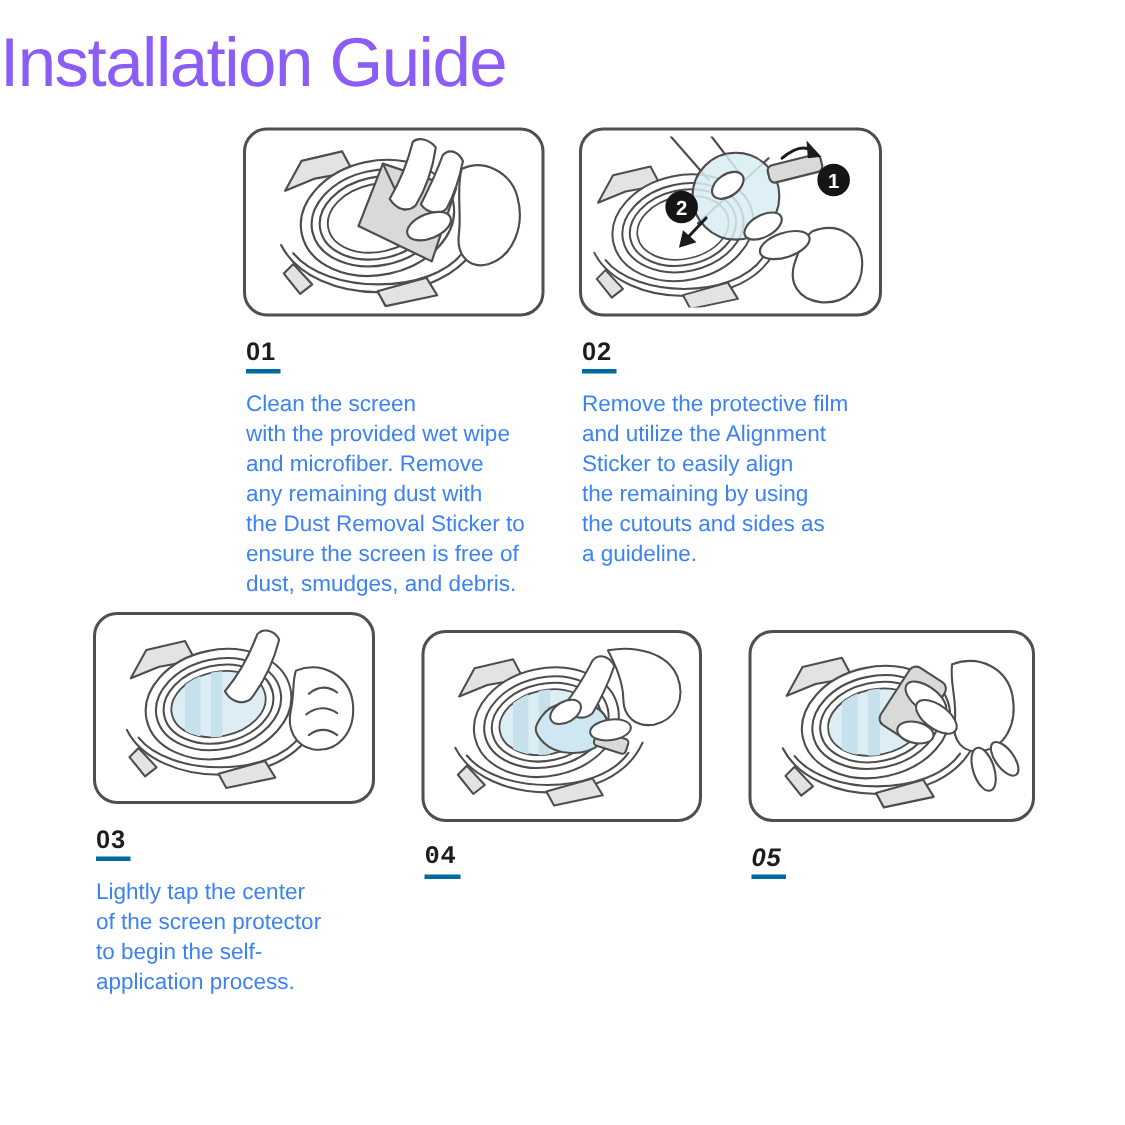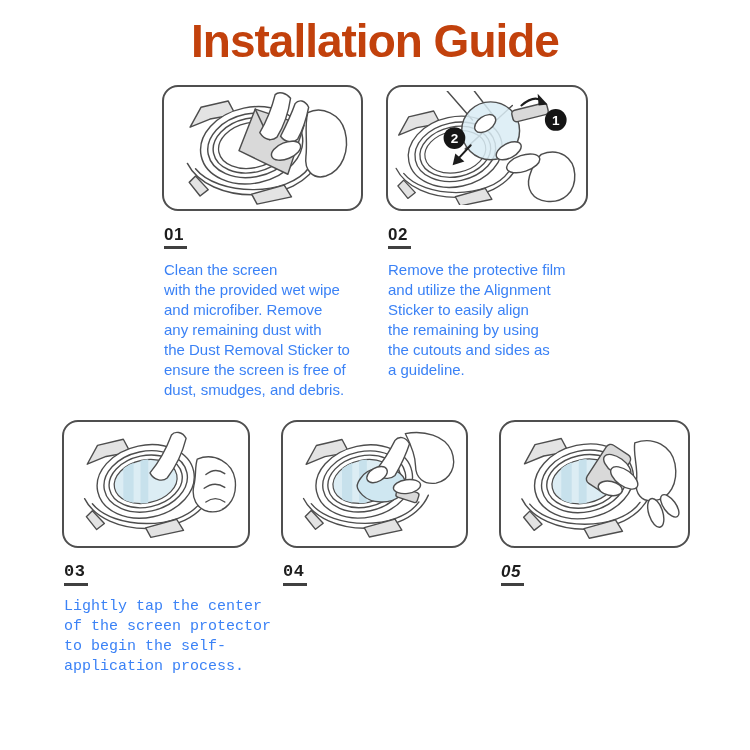"Installation Guide" .title { color: #c2410c -> #8b5cf6; font-weight: 700 -> 400; text-align: center -> none }
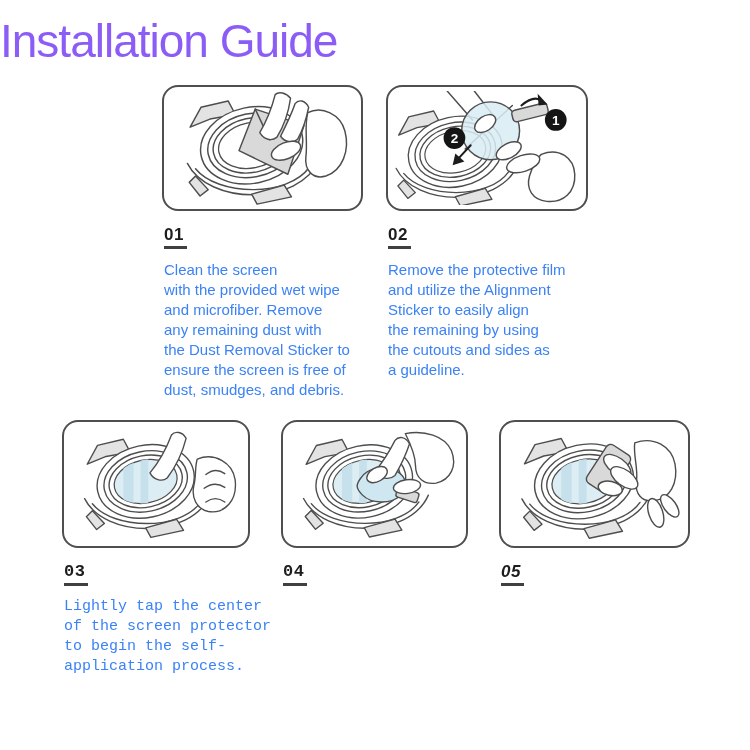"01" .step-num { border-bottom: 3px solid #404040 -> 3px solid #0369a1 }
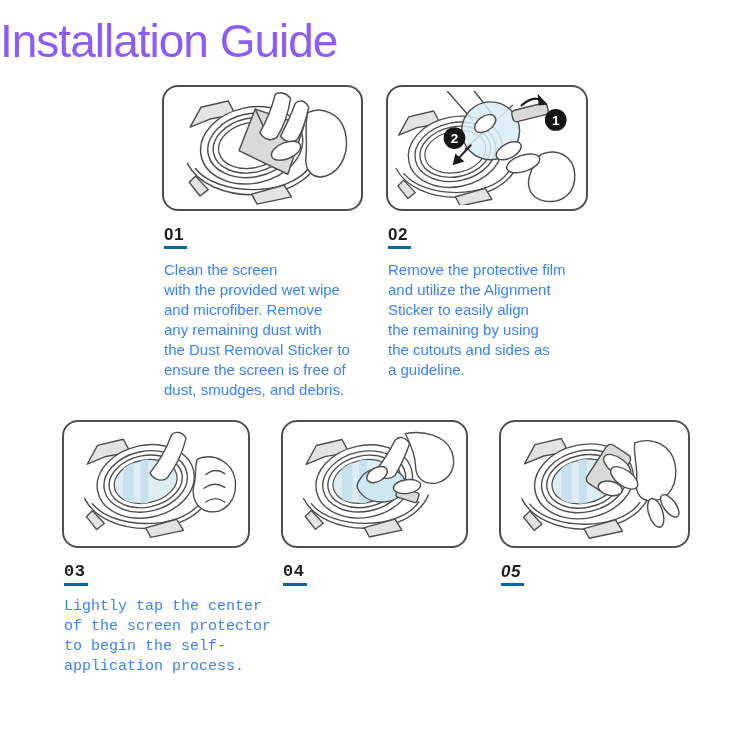"03" #s3 { font-family: Liberation Mono, monospace -> none; top: 420px -> 408px }
